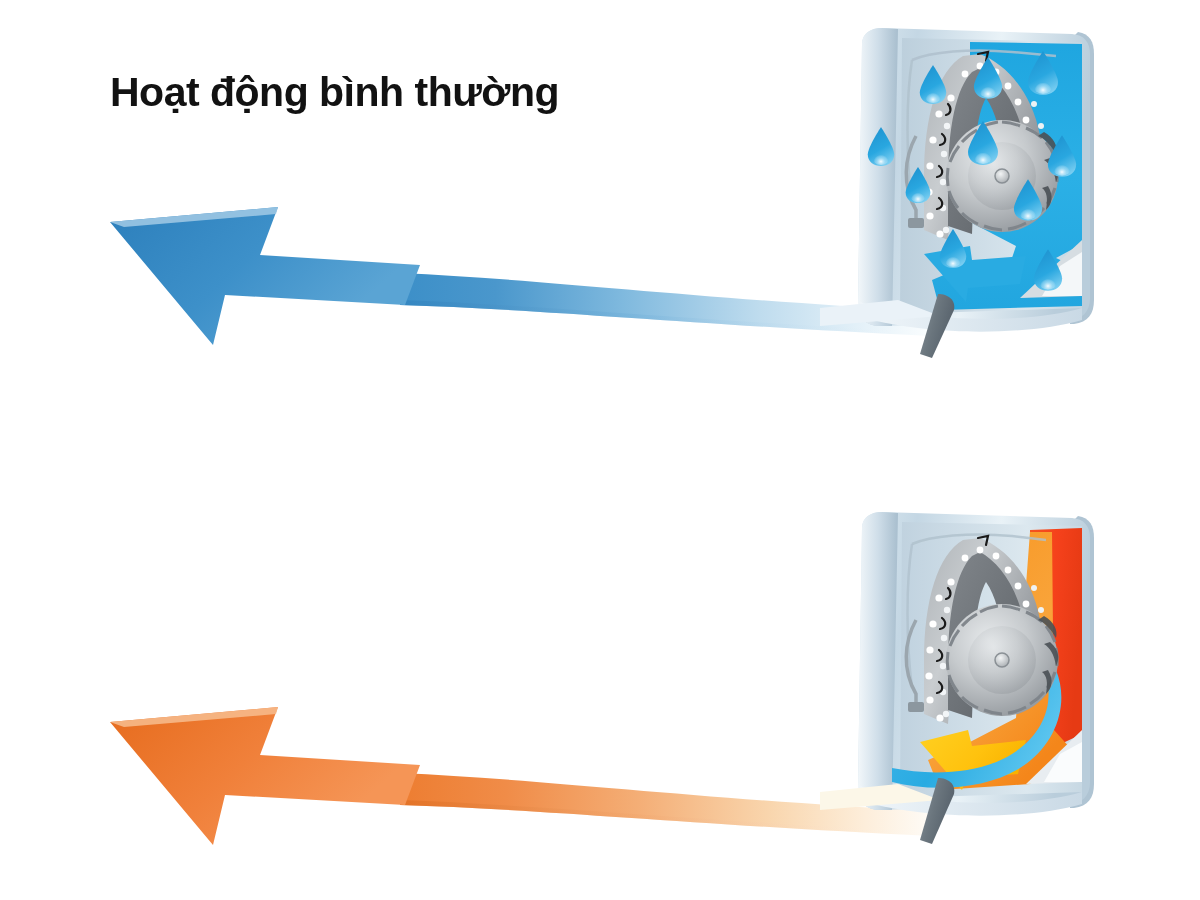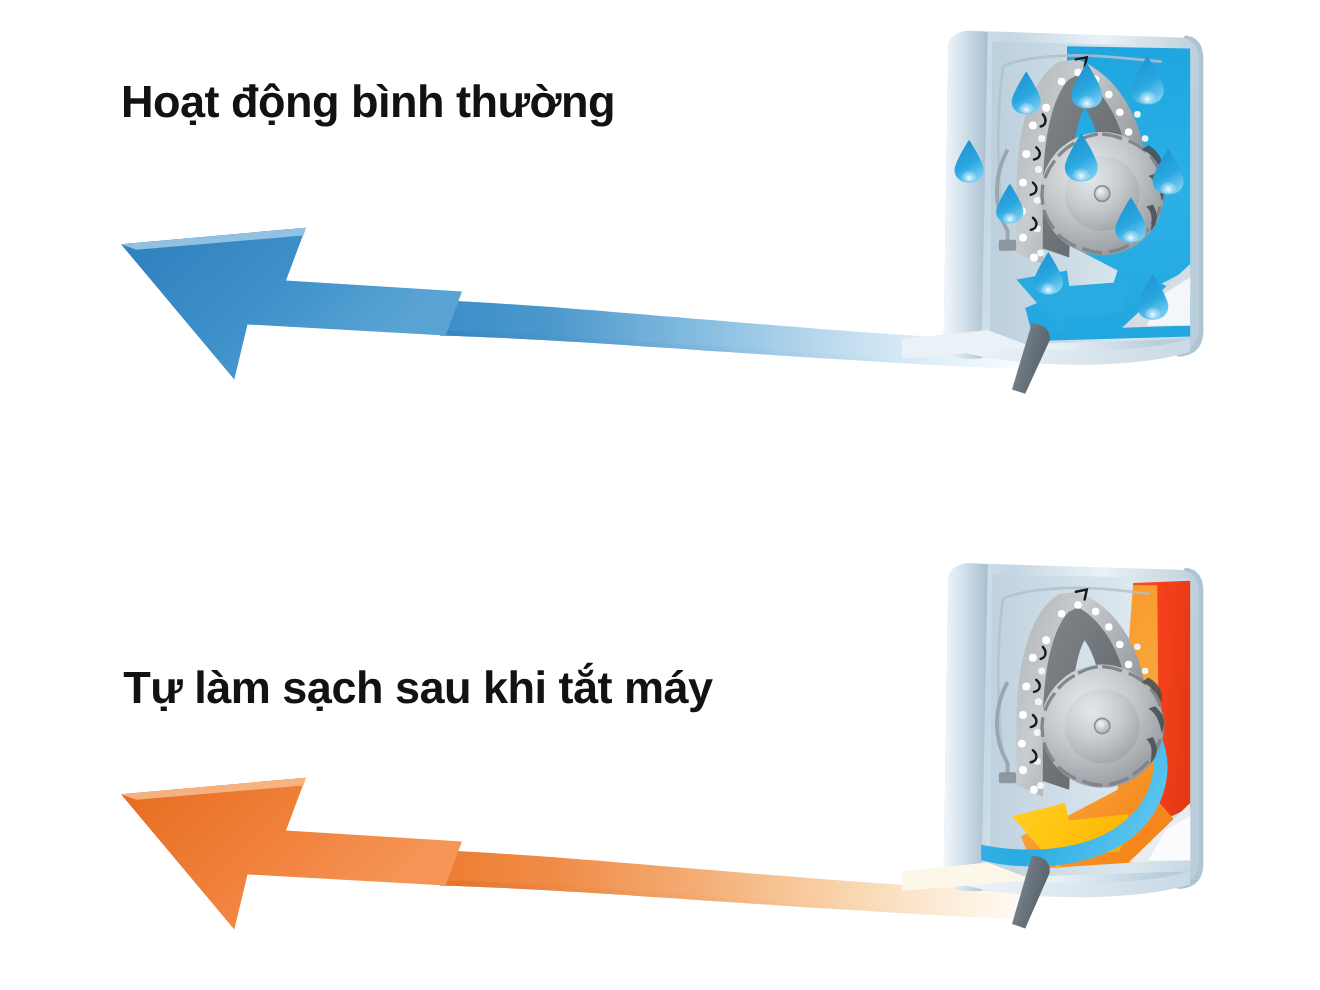"Tự làm sạch sau khi" div.caption { html: <div>Tự làm sạch sau khi tắt máy</div> -> none }
